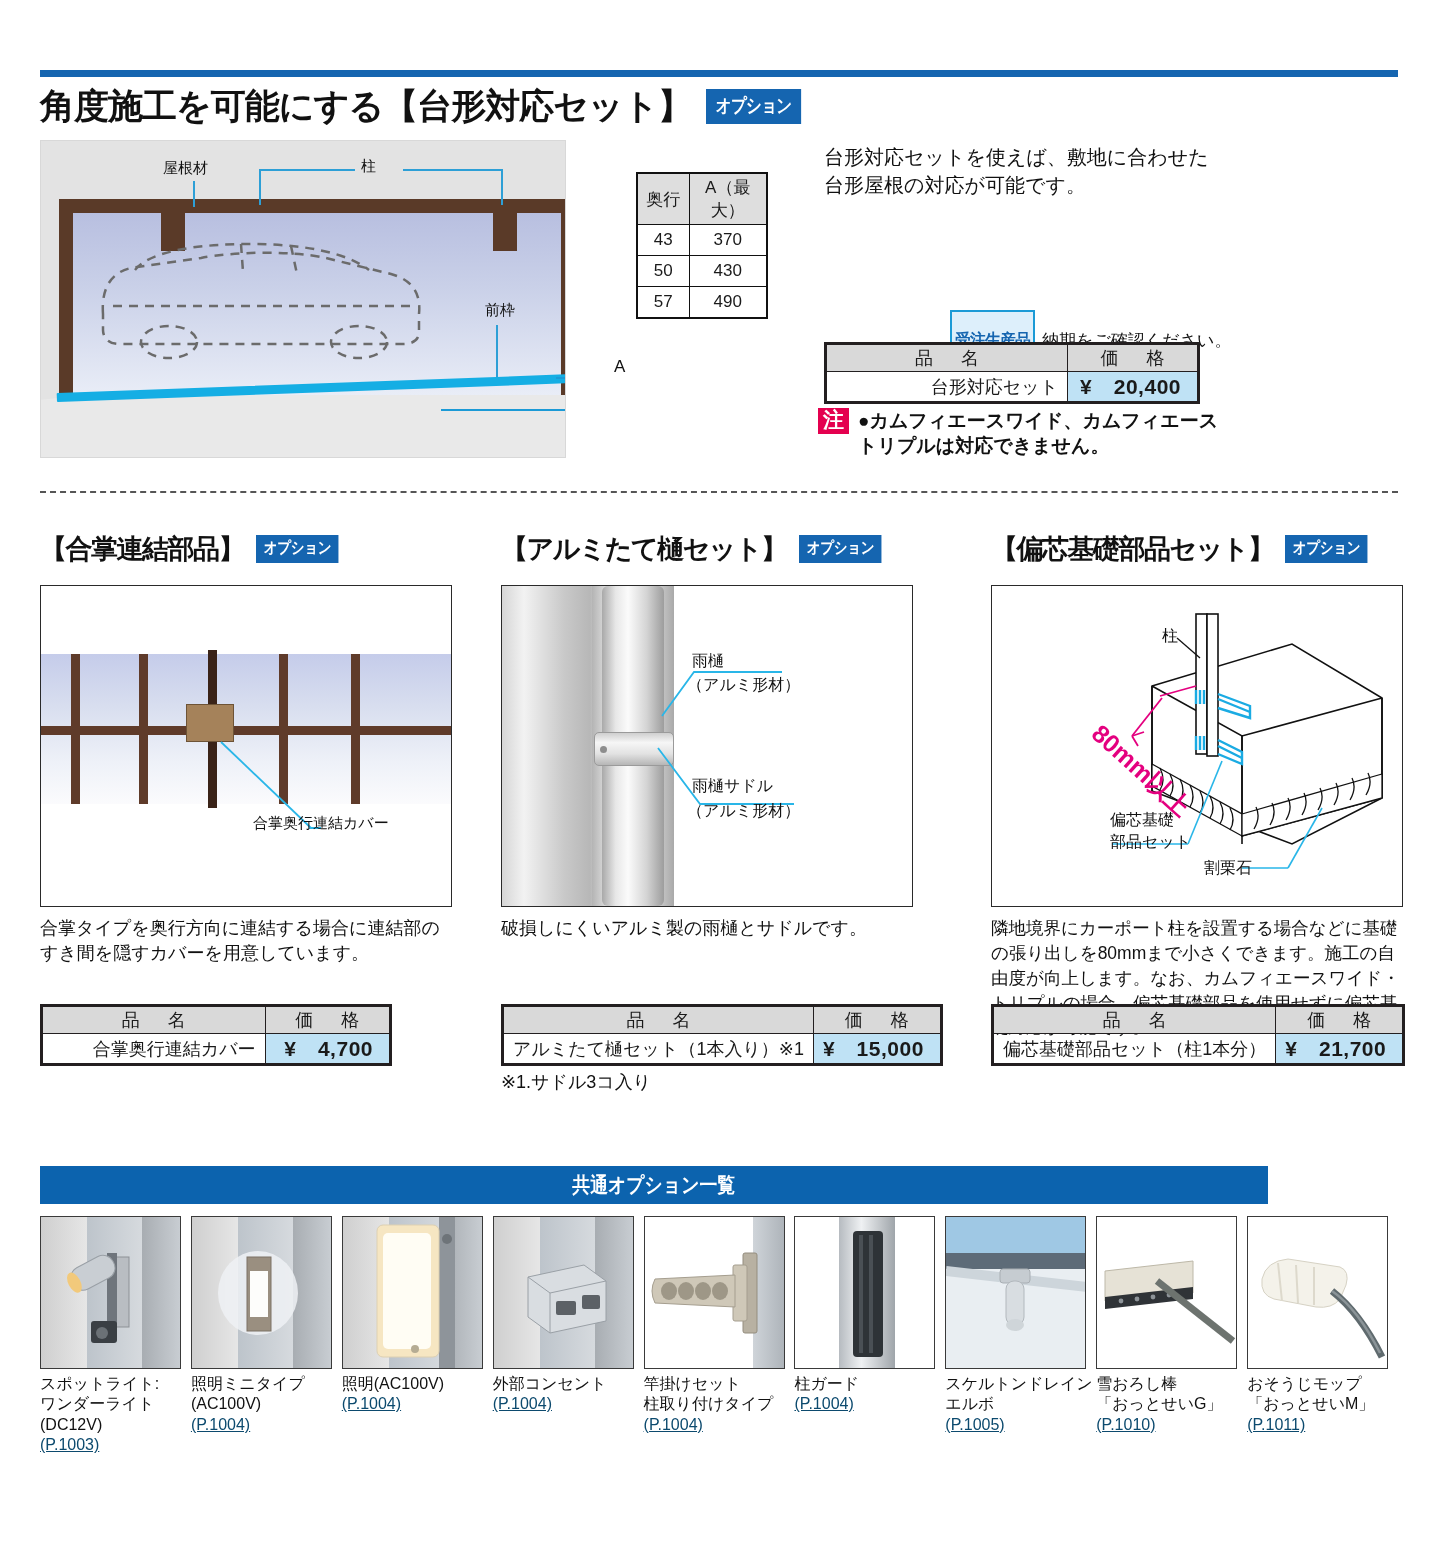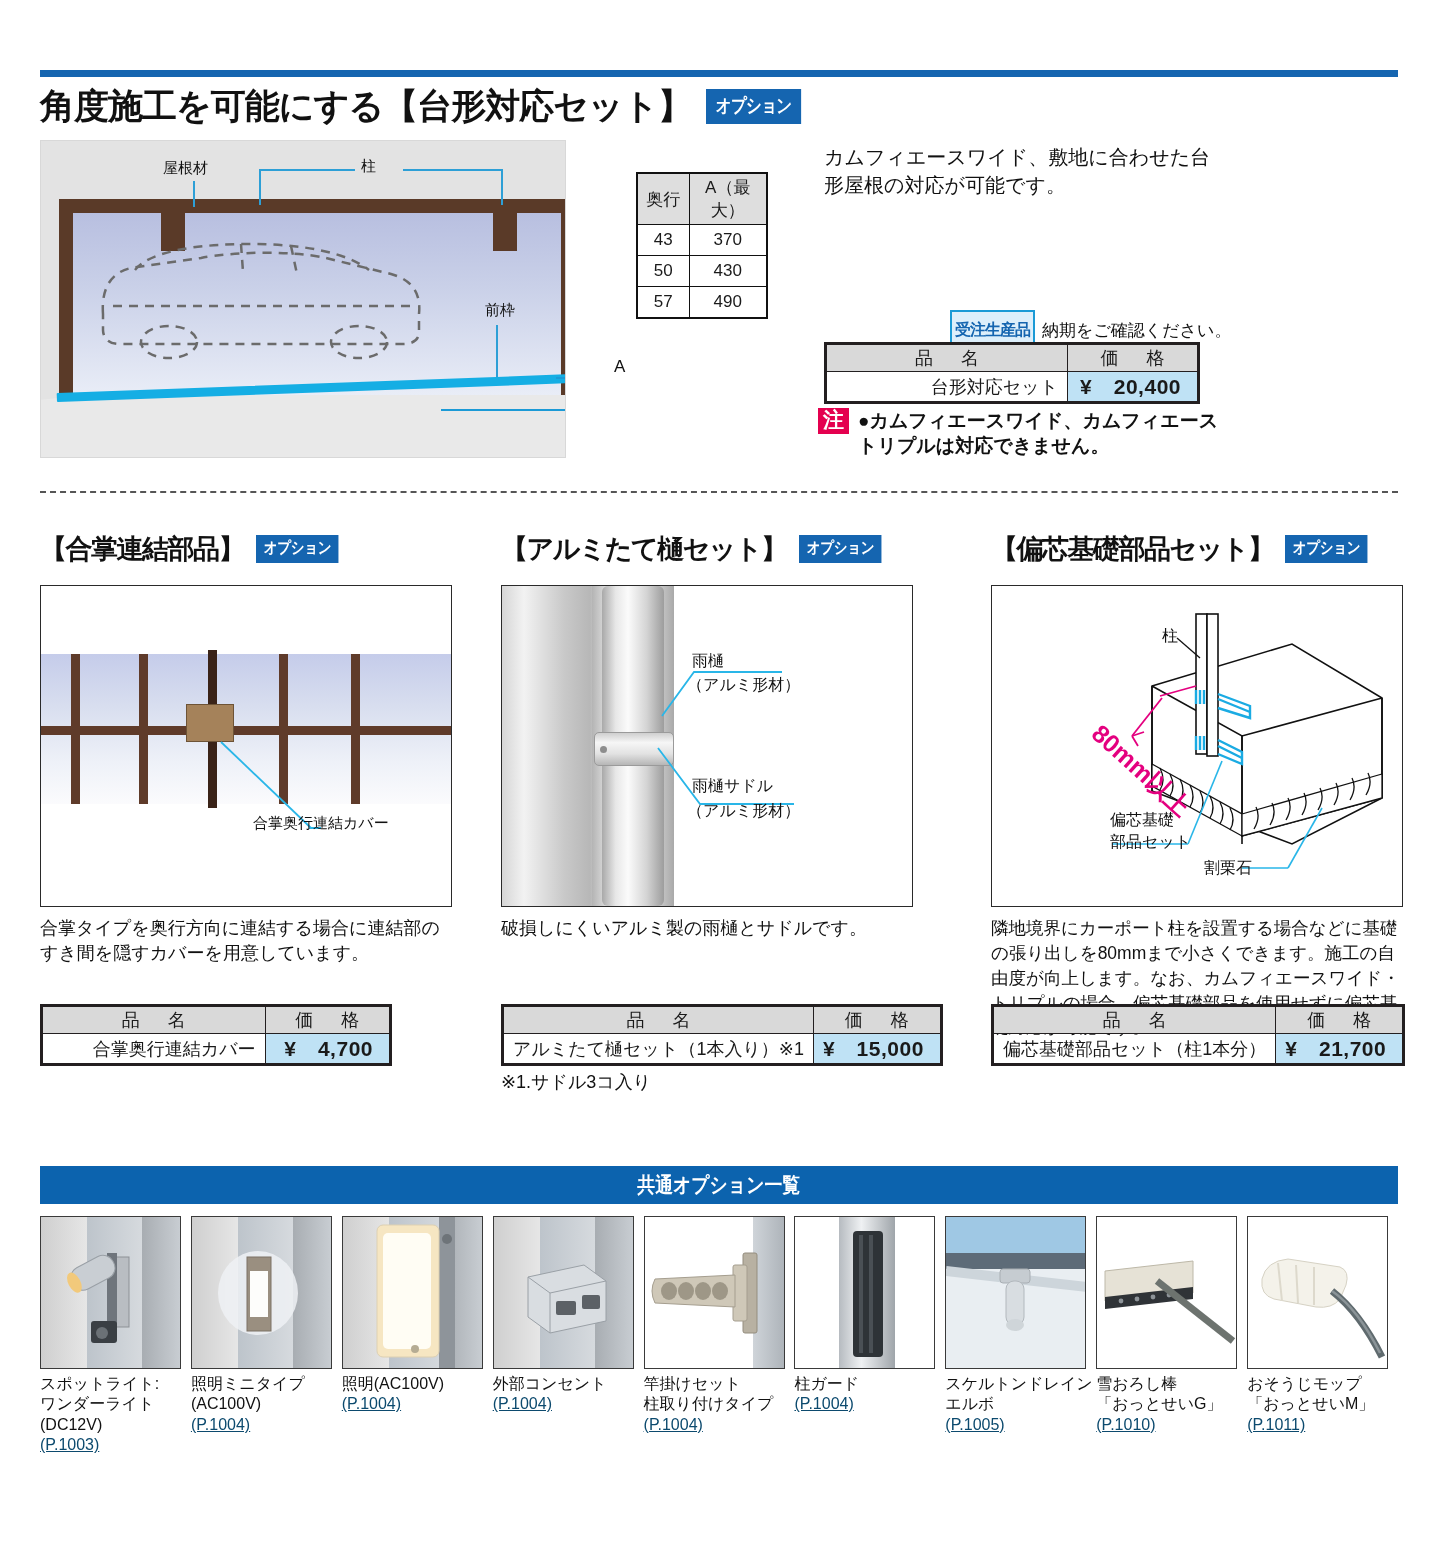"カムフィエースワイド、敷地に合わせた台形屋根の対応が可能です。" div.sec1-copy { text: カムフィエースワイド -> 台形対応セットを使えば }
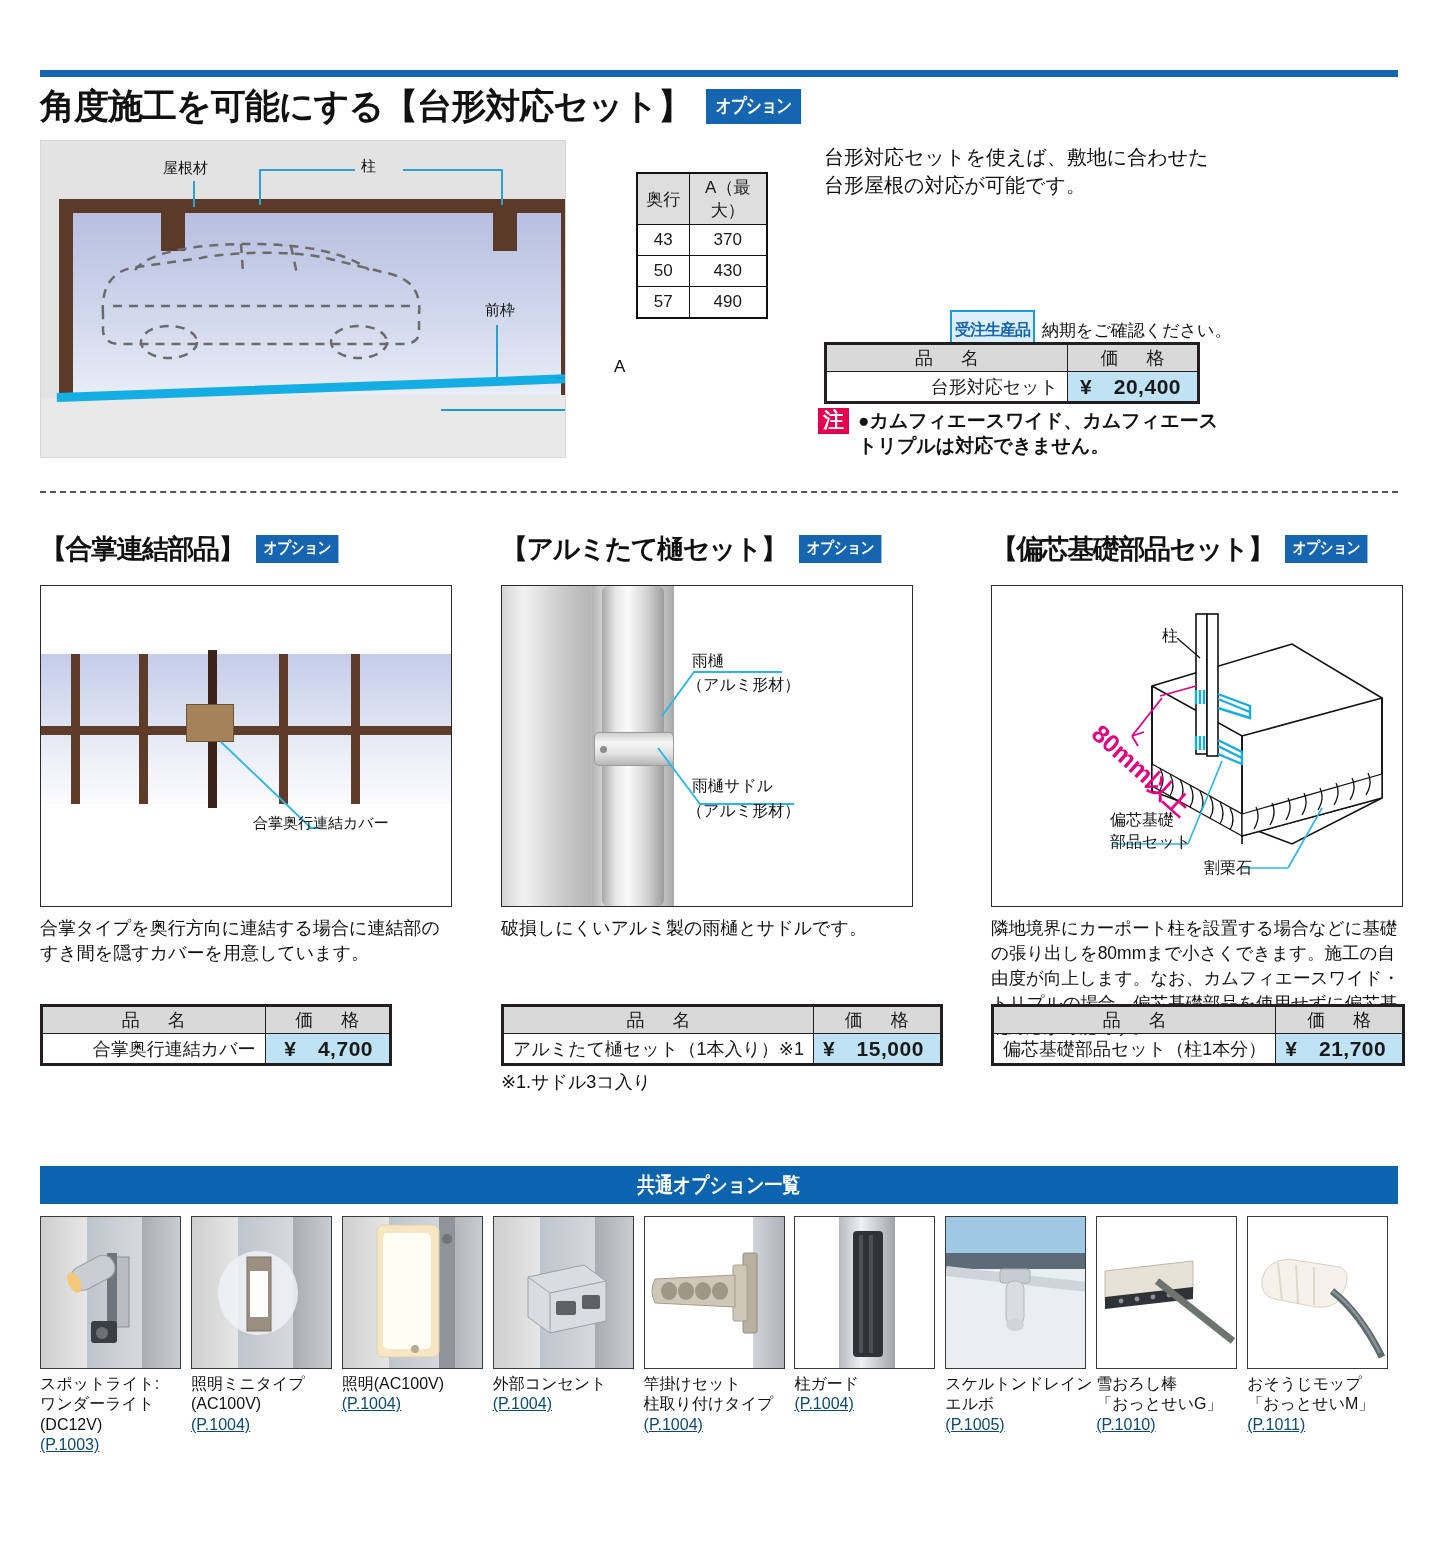"受注生産品" .mto-badge { padding: 8px 3px -> 18px 3px }
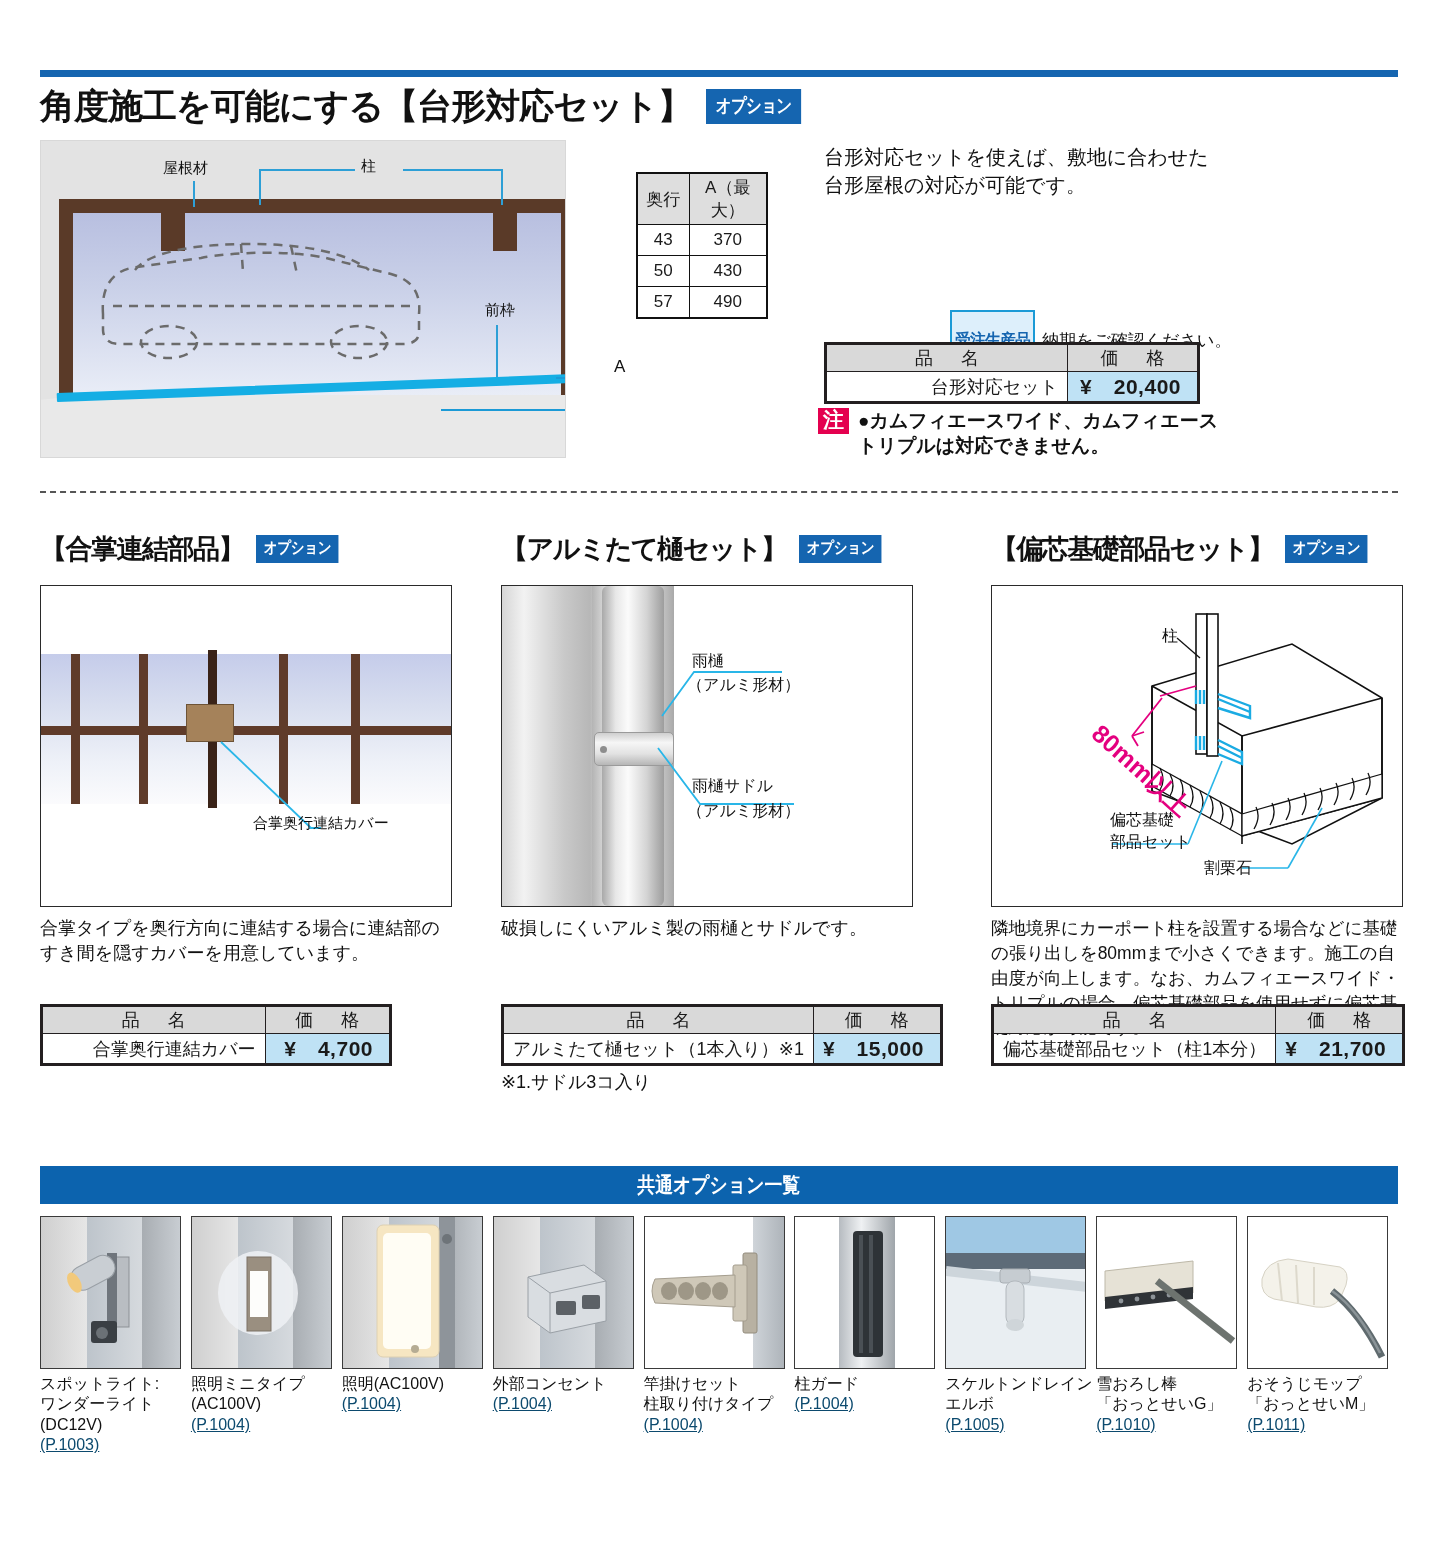"共通オプション一覧" .banner { width: 1358px -> 1228px }
